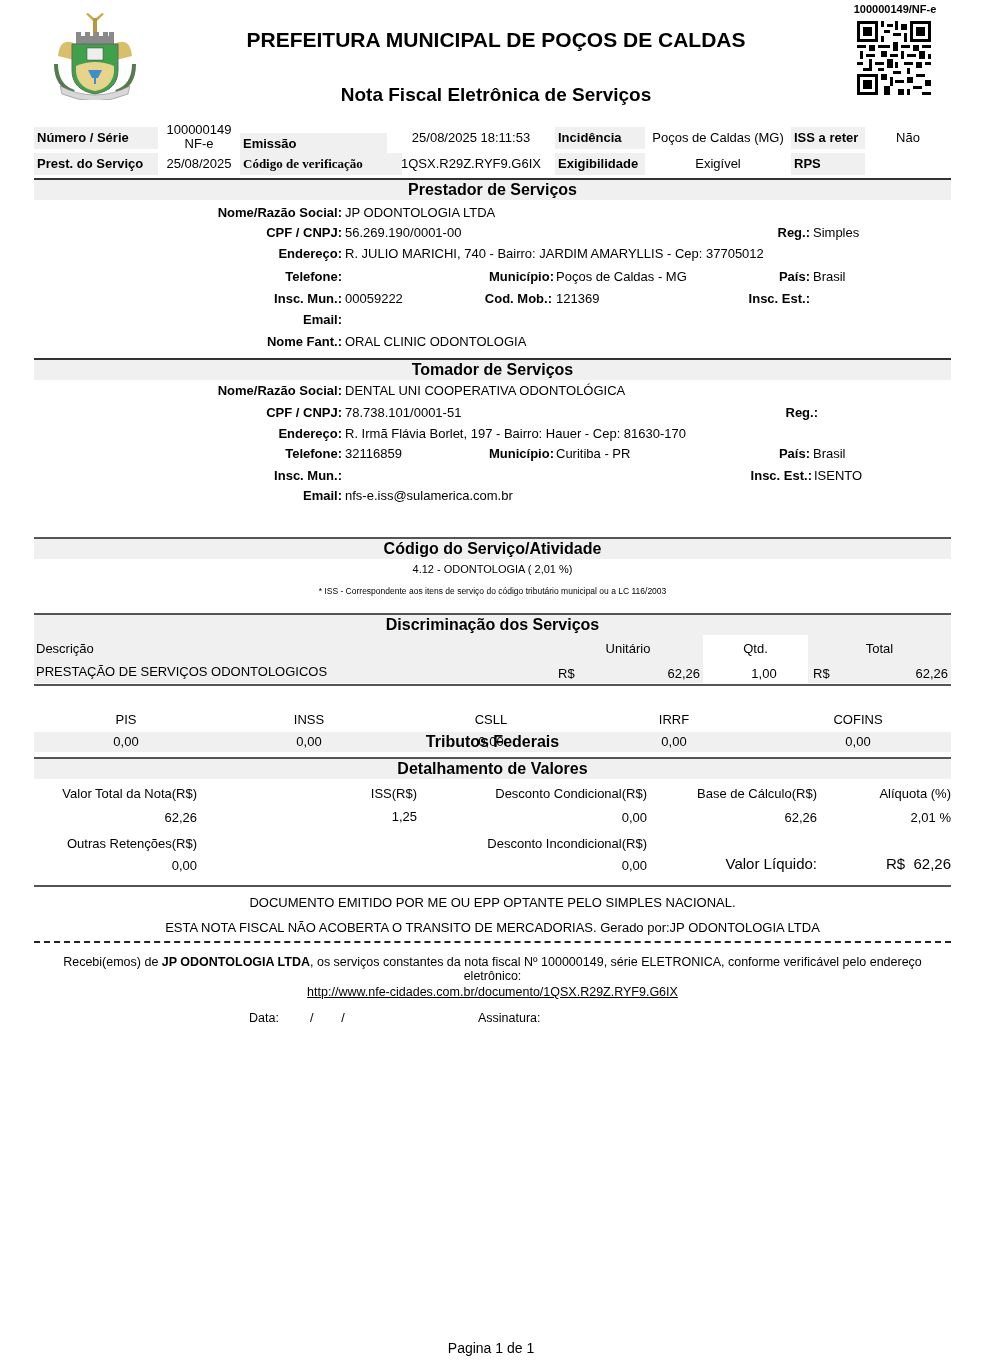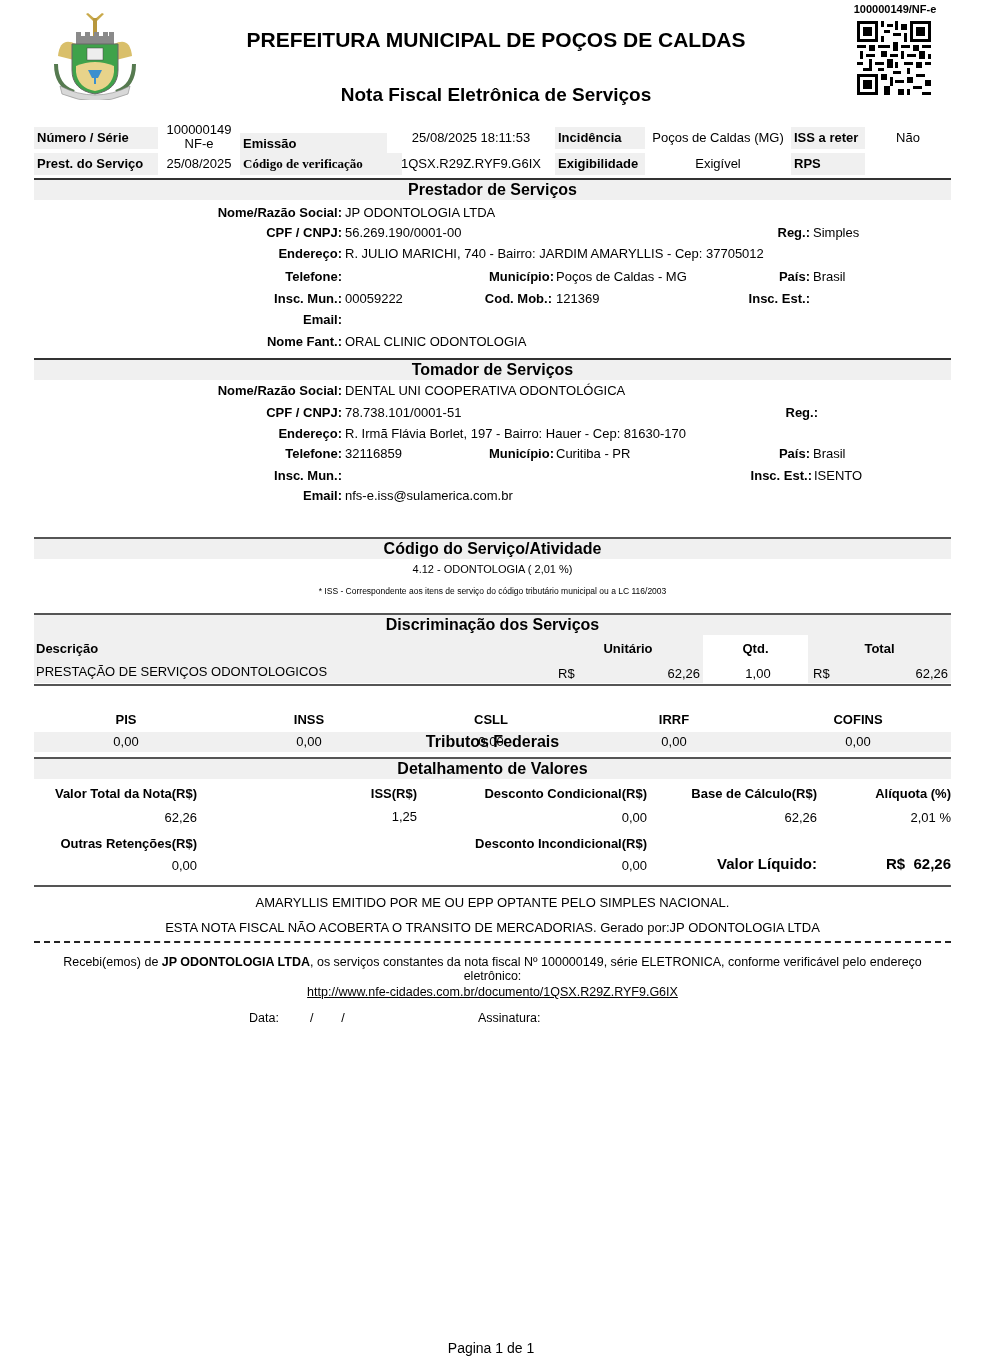"Descrição" .col-head { font-weight: bold -> normal }
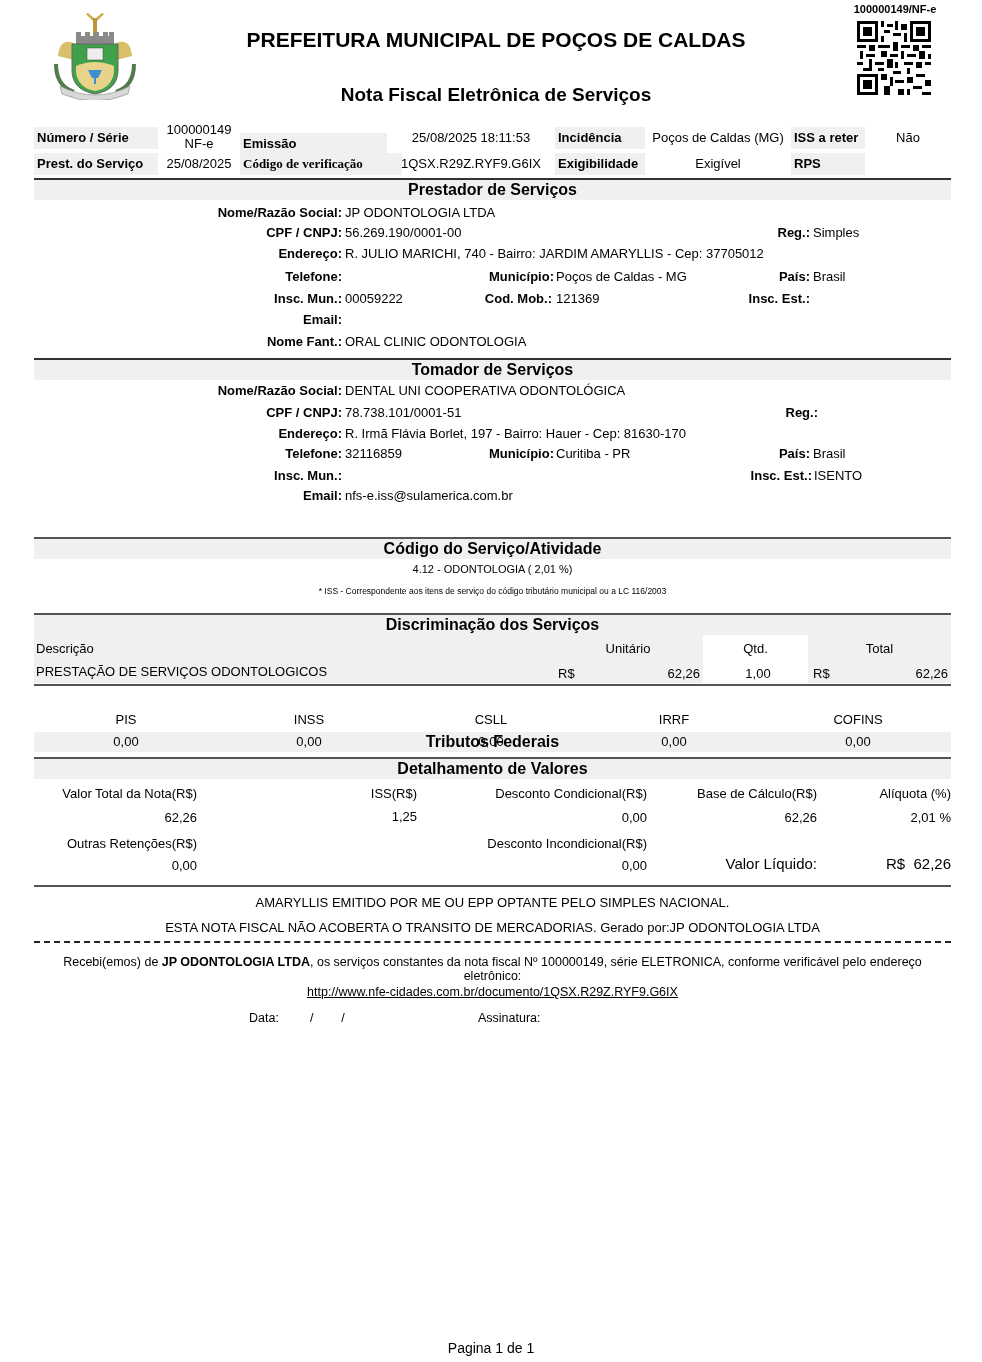"1,00" div.col-val { width: 110px -> 122px }
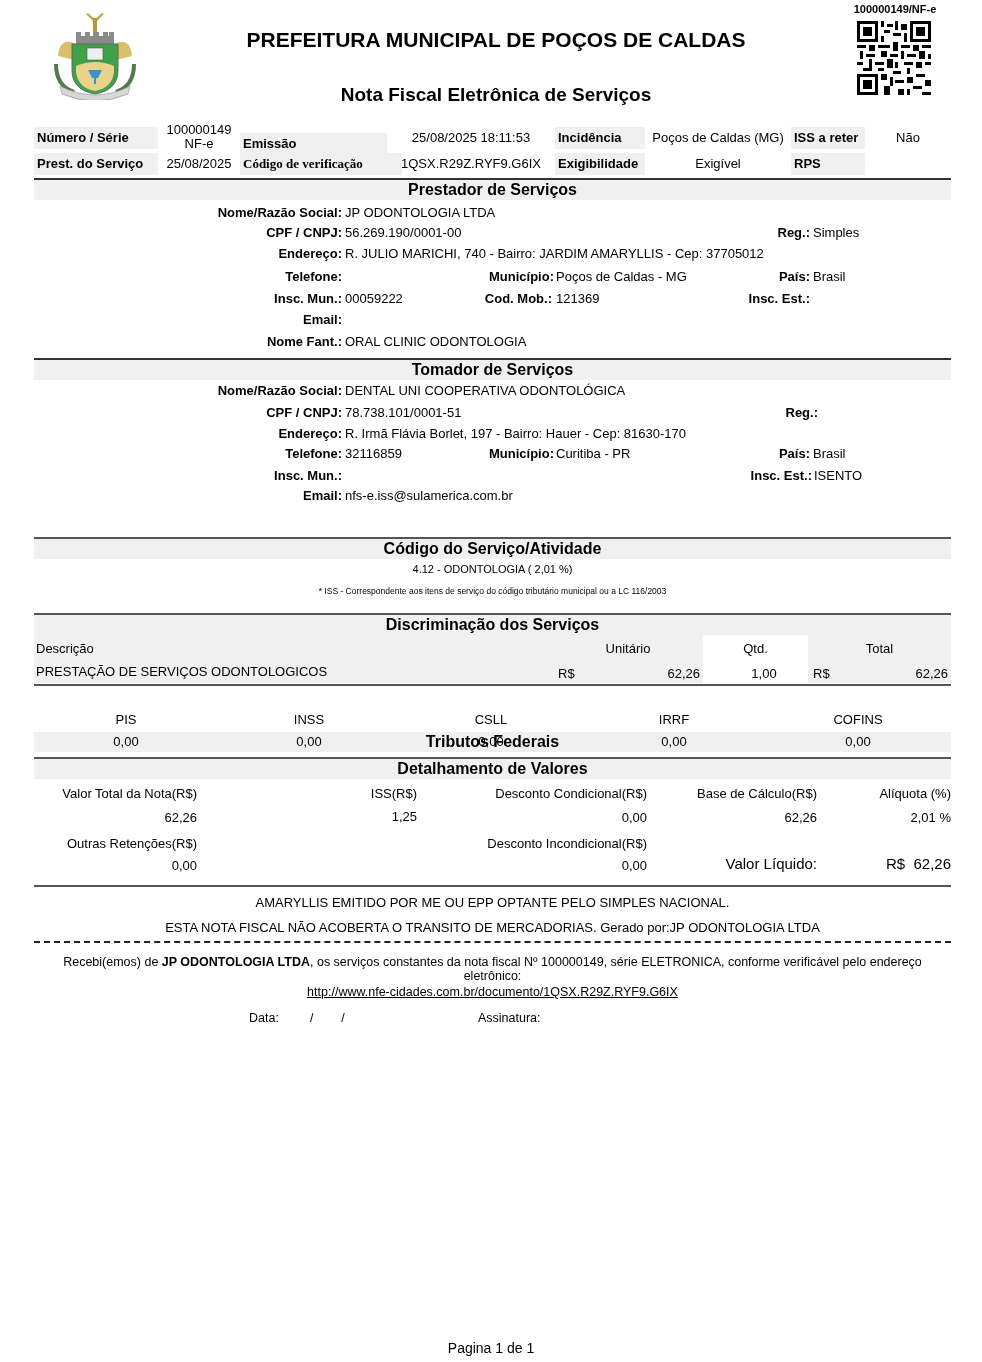"AMARYLLIS EMITIDO POR ME OU" div.center-text { text: AMARYLLIS -> DOCUMENTO }
